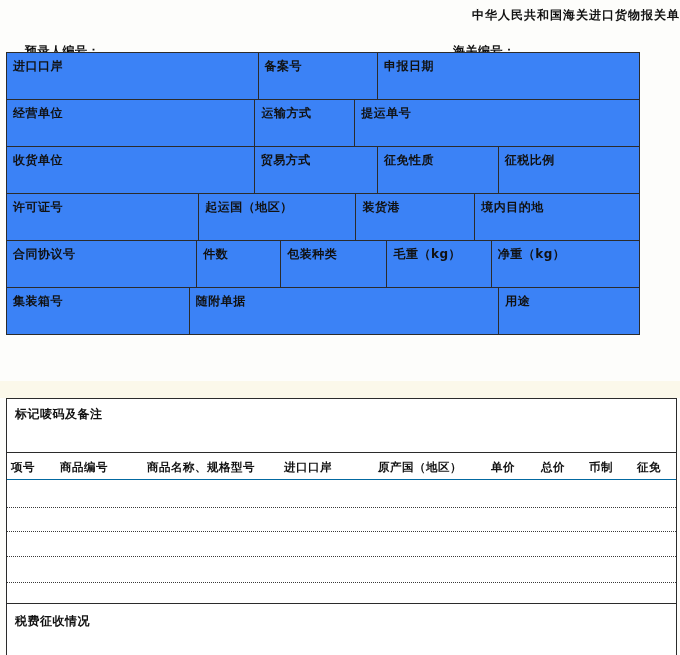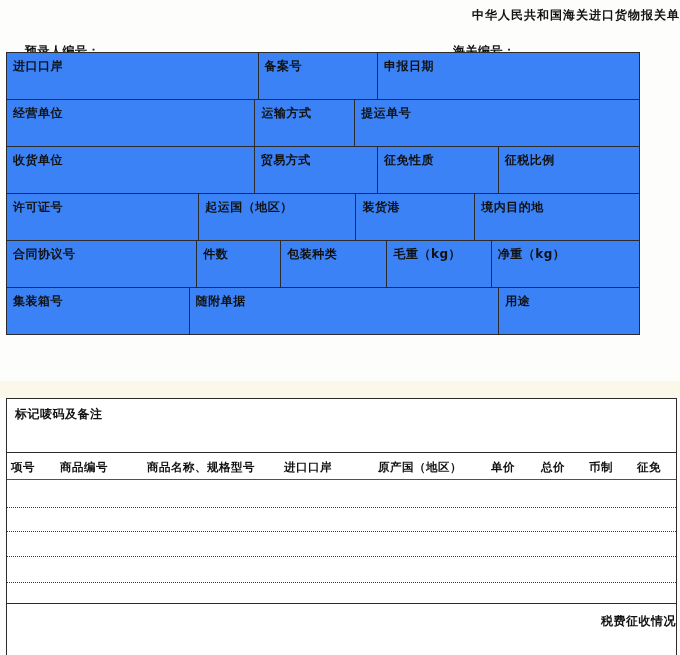"税费征收情况" .tax-box { text-align: right -> none }
